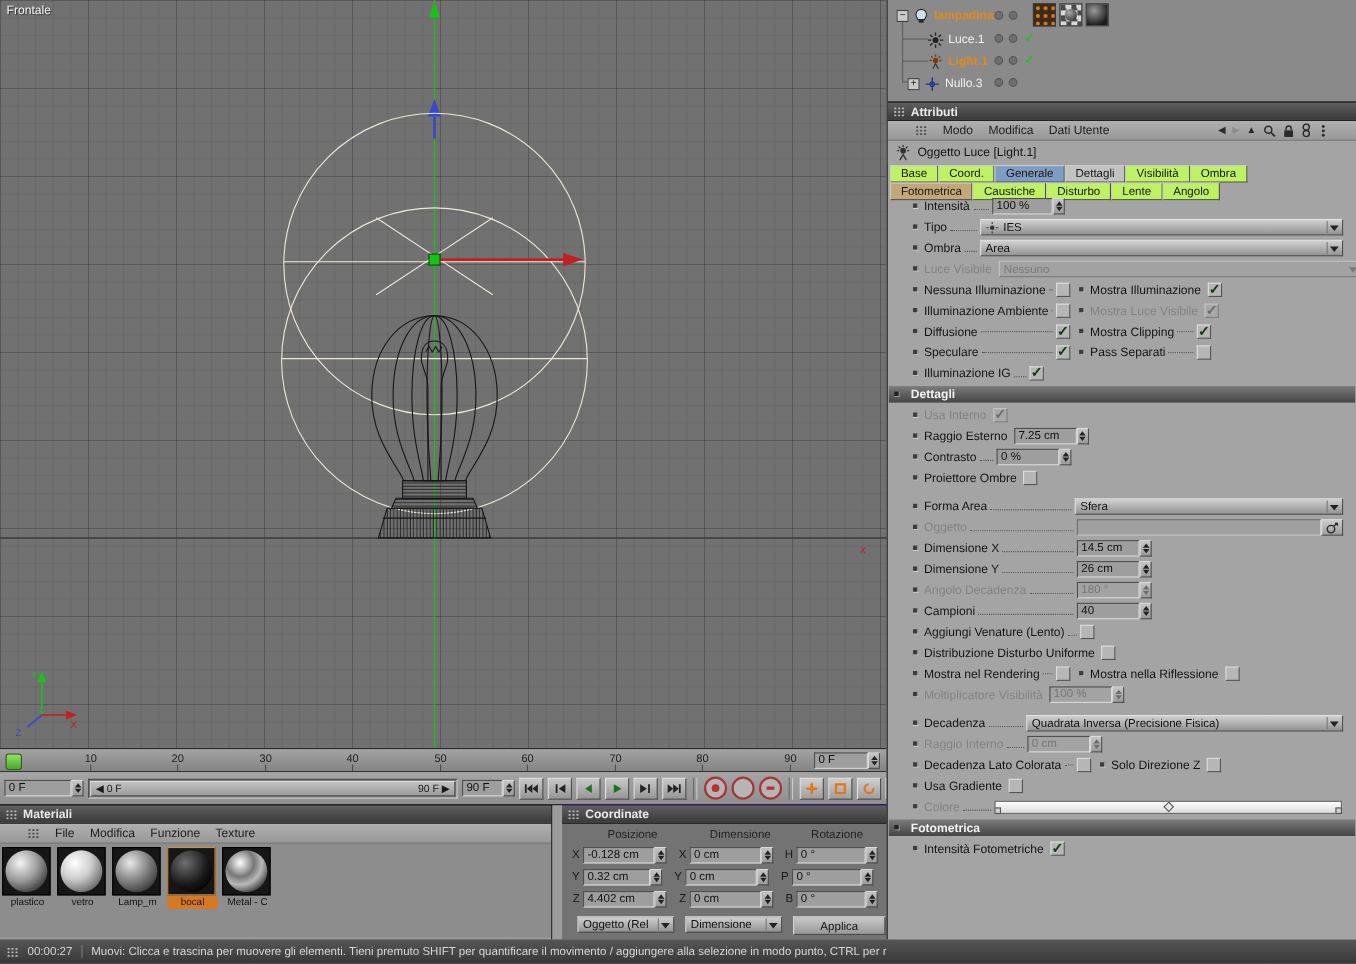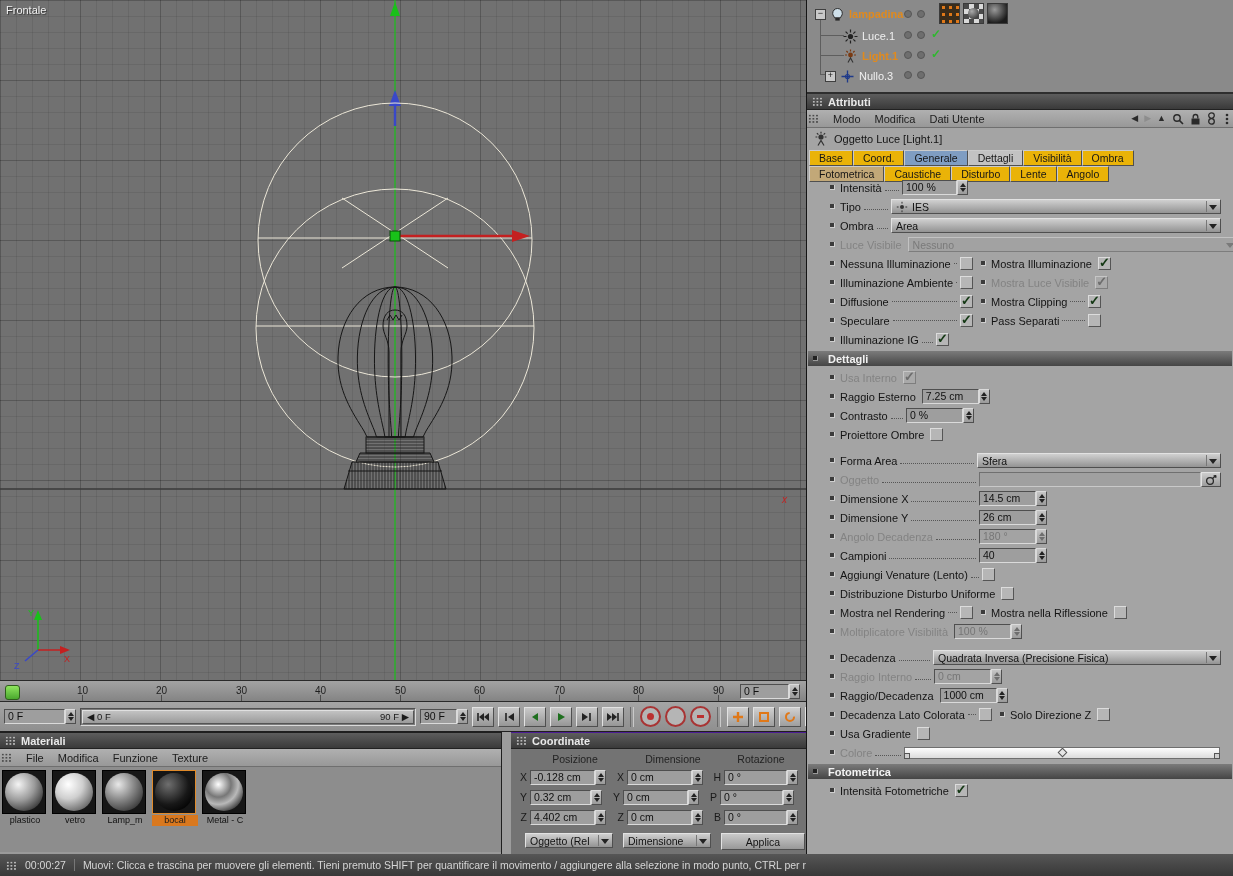"Modo" .menubar { padding: 0 1px -> 0 25px }
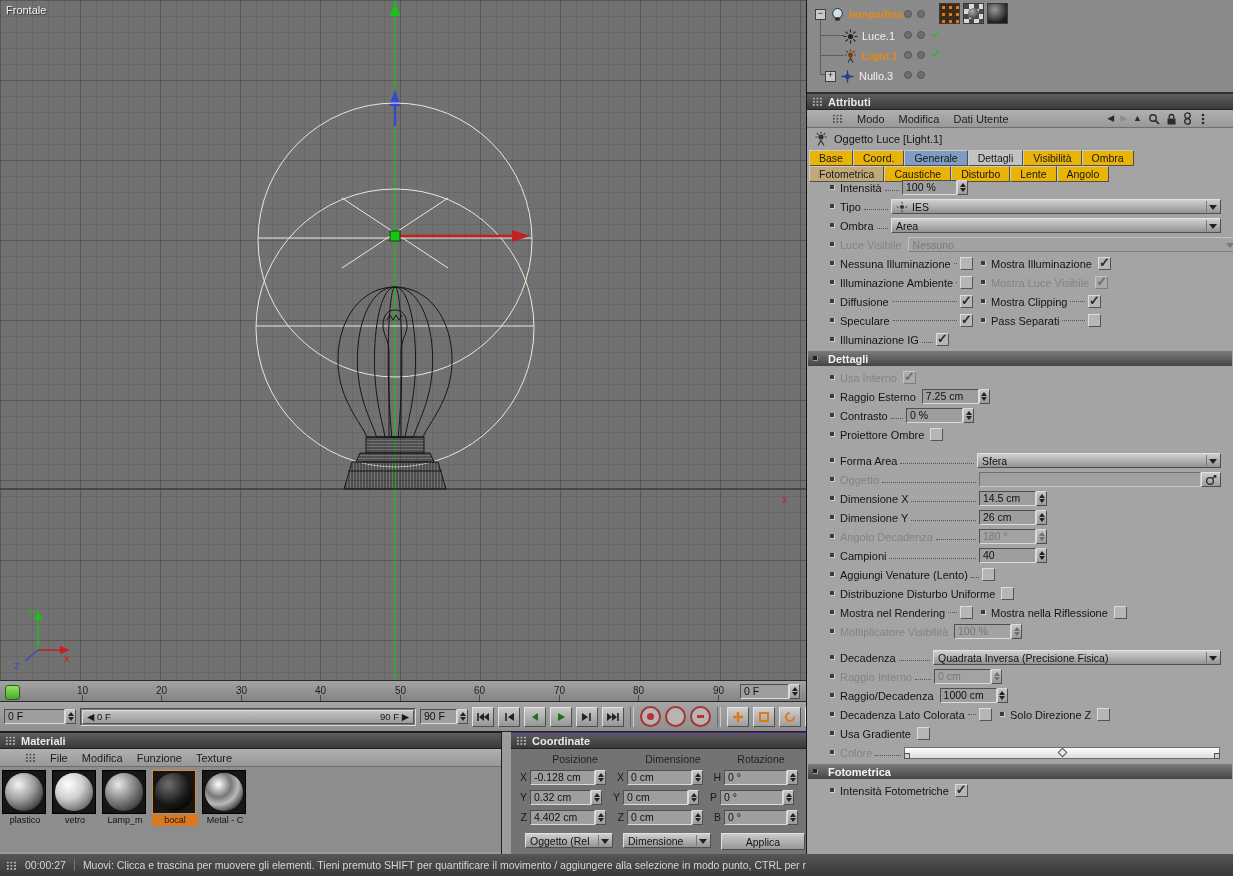"Base" .tab { background: #eab308 -> #bef264 }
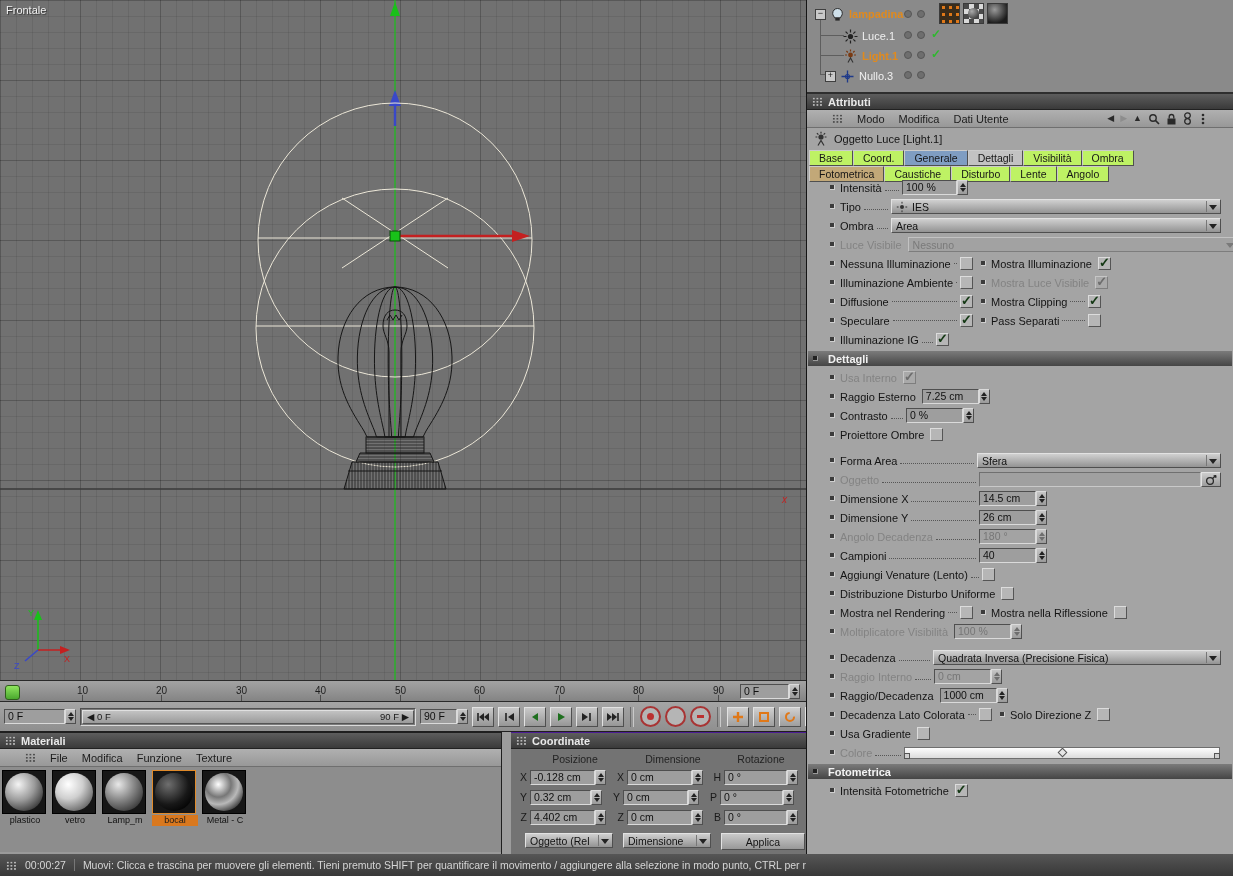"Raggio/Decadenza" div.r { html: <div> <span></span> <span>Raggio/Decadenza</span> <span></span> <div> <span>1000 cm</span> <span> <i></i> <i></i> </span> </div> <span></span> </div> -> none }
